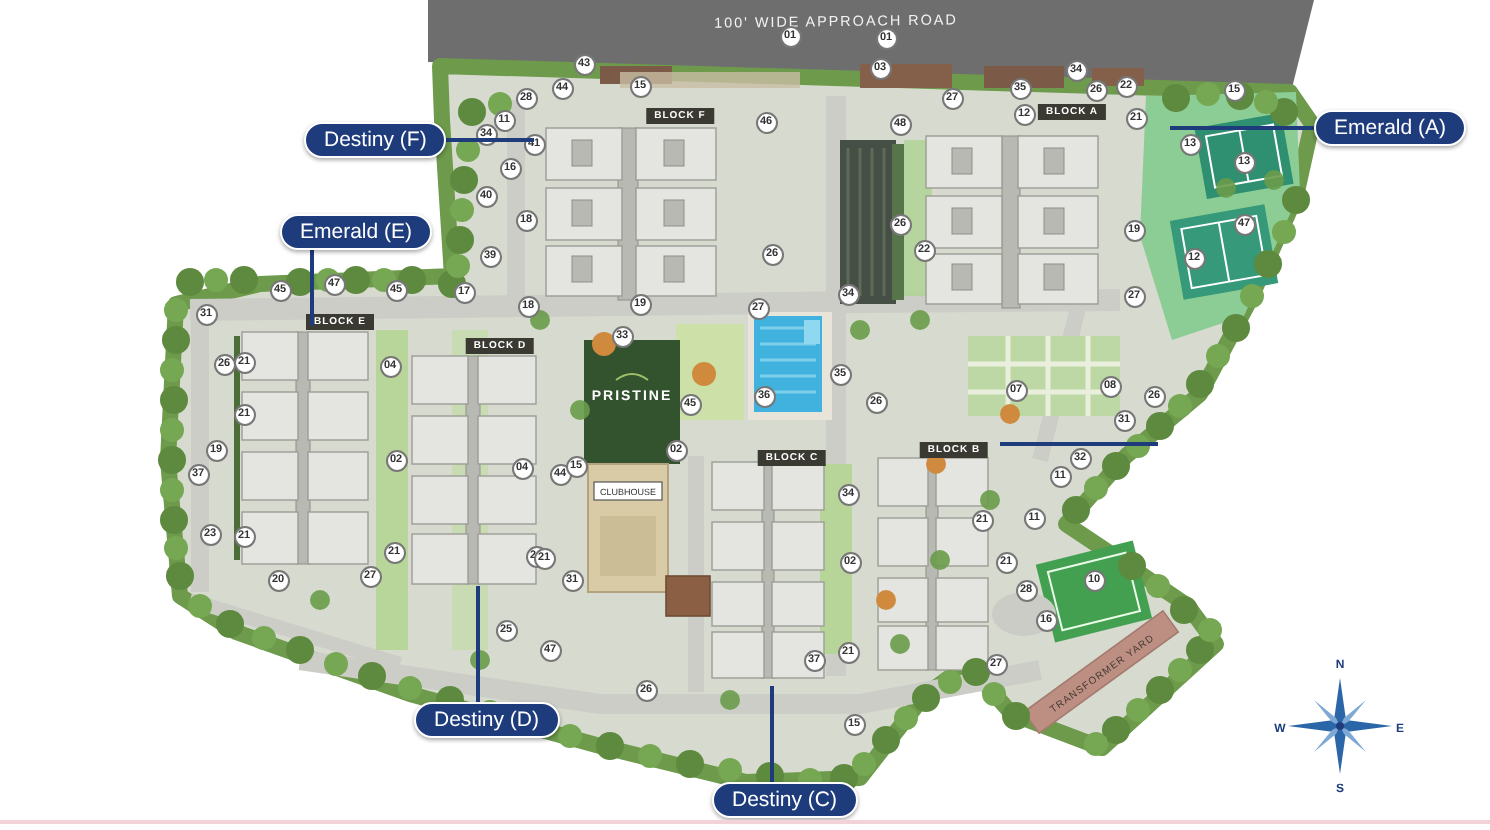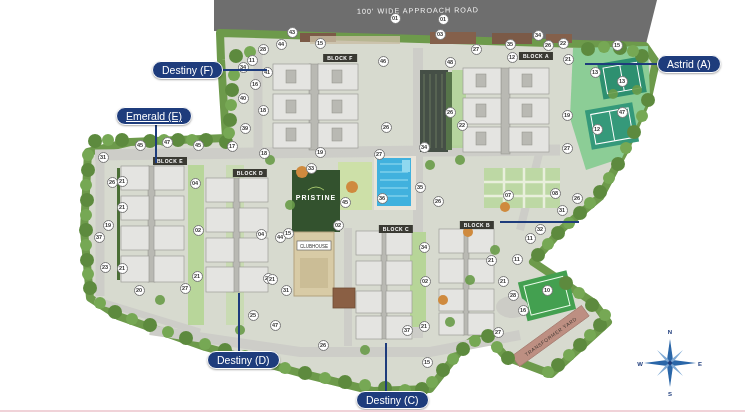"Astrid (A)" div.pill { text: Astrid -> Emerald }
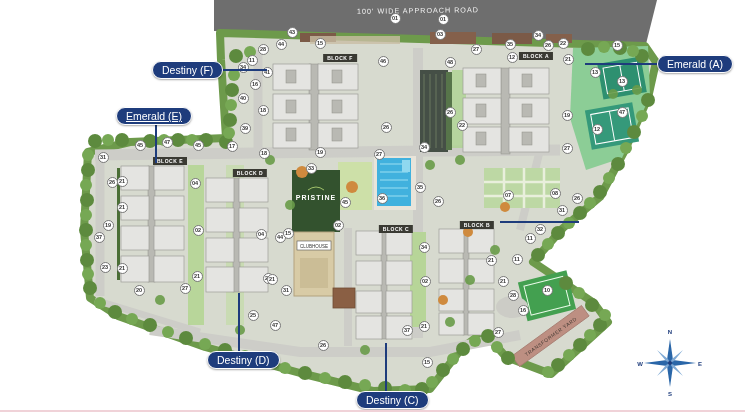"Emerald (E)" div.pill { left: 116px -> 140px; text-decoration: underline -> none }
